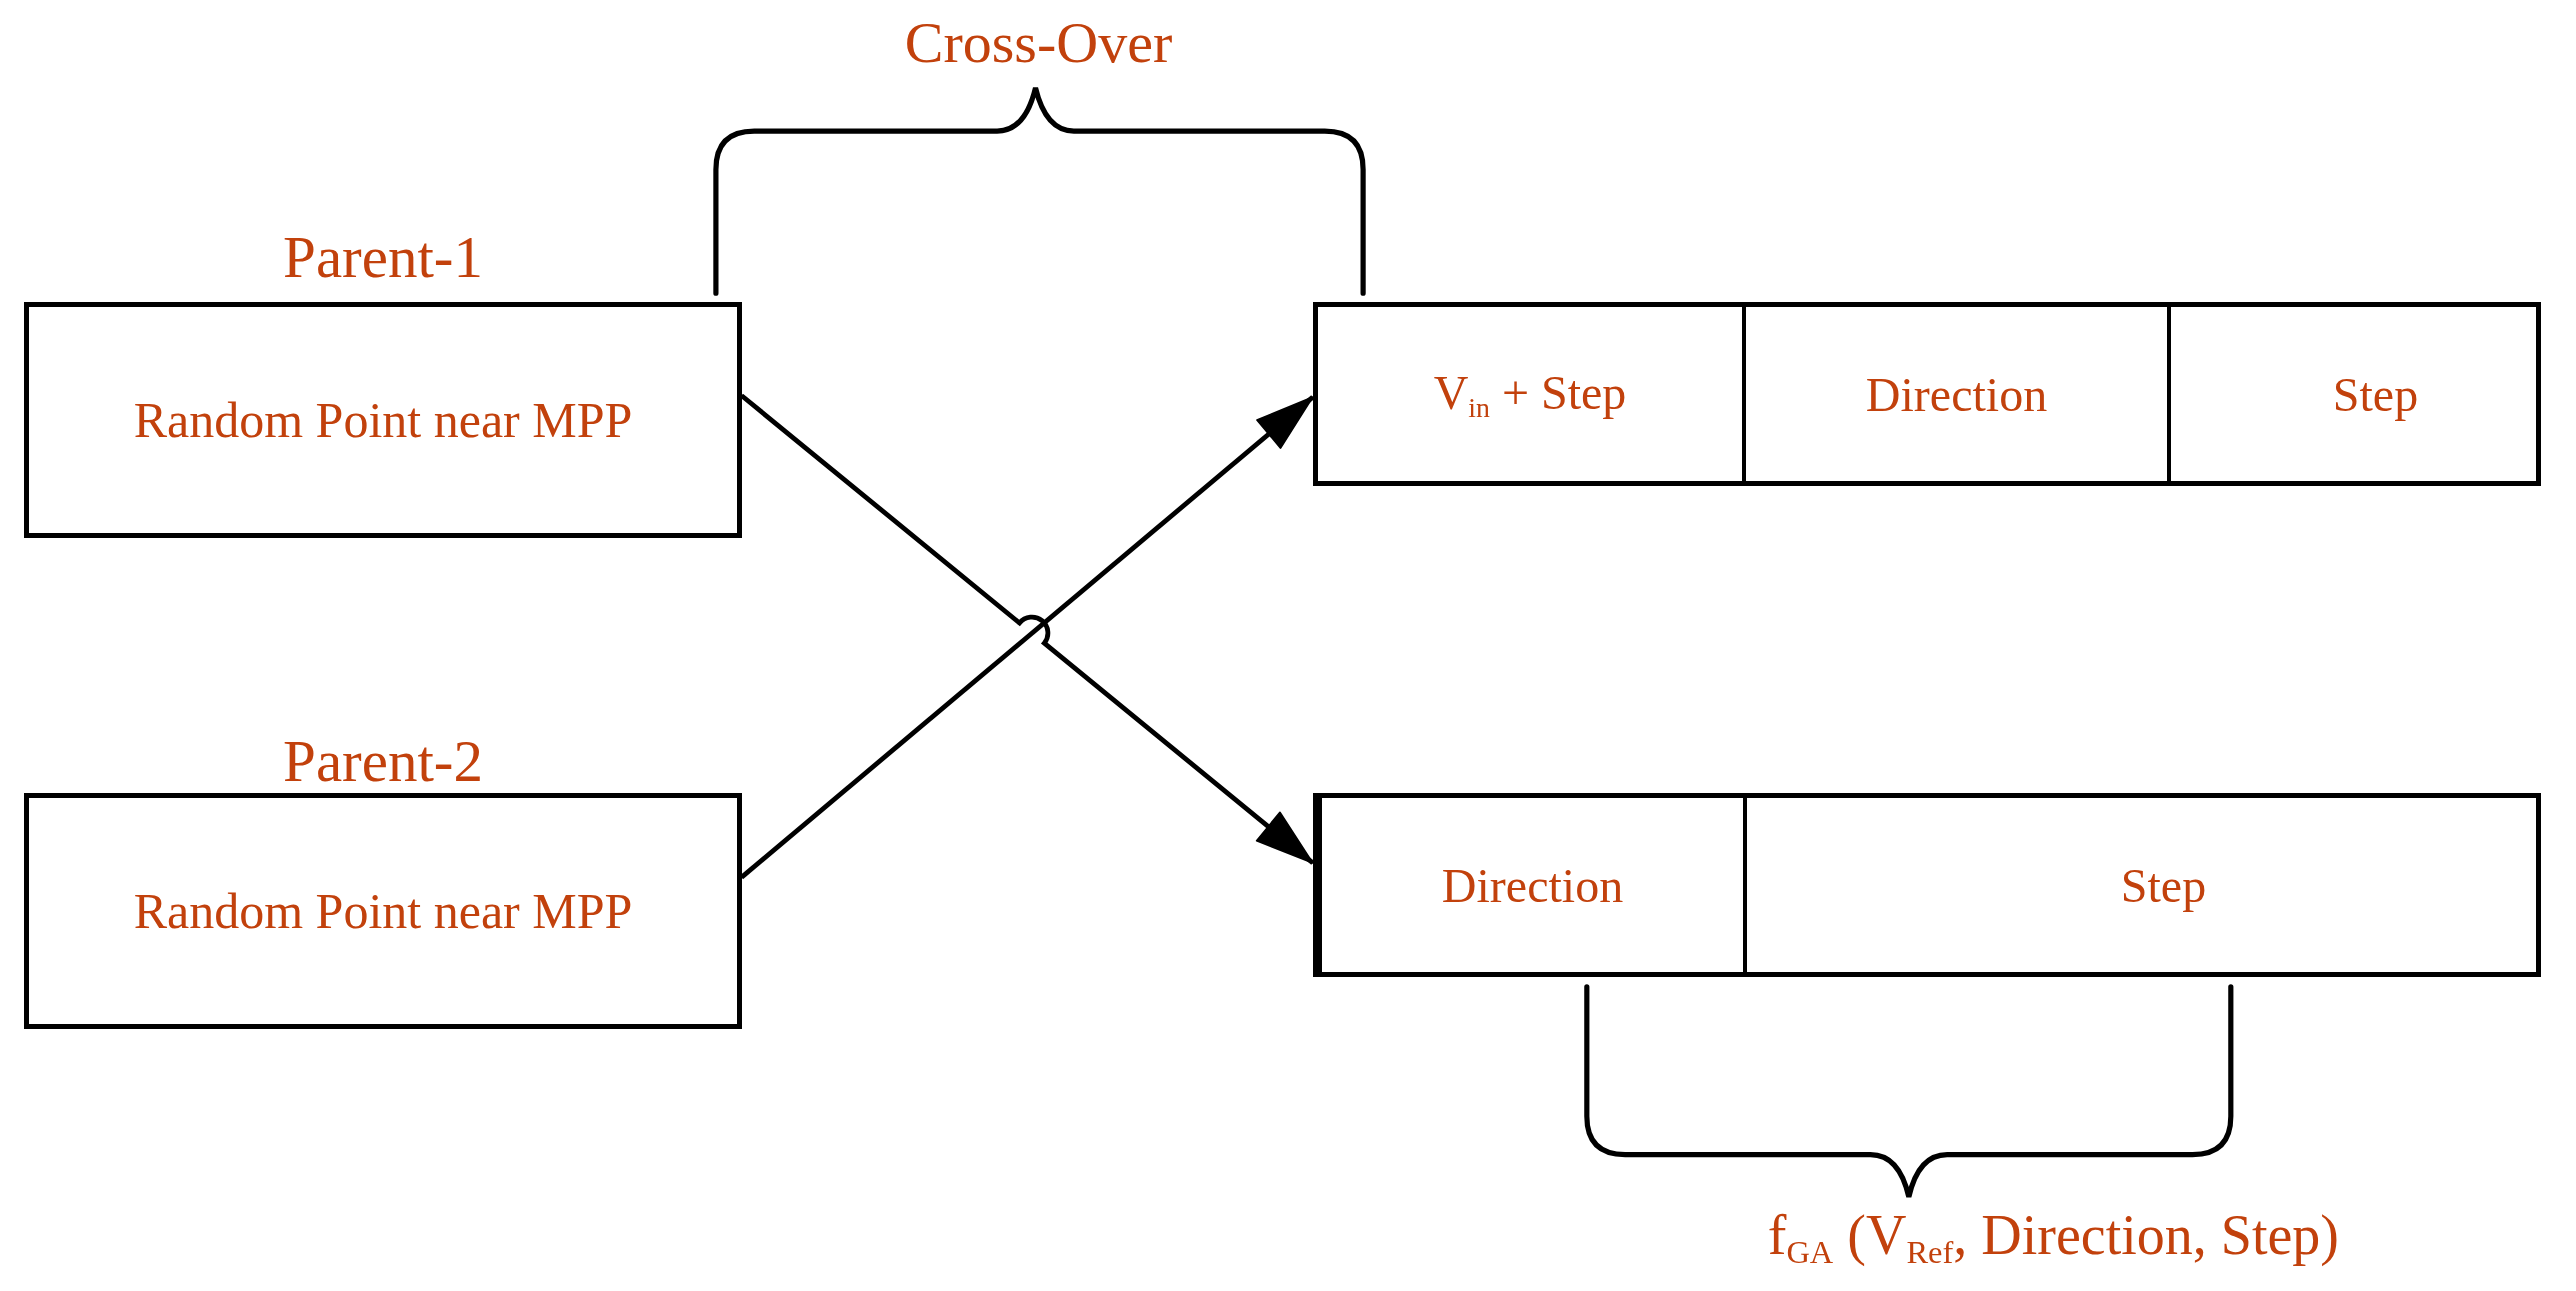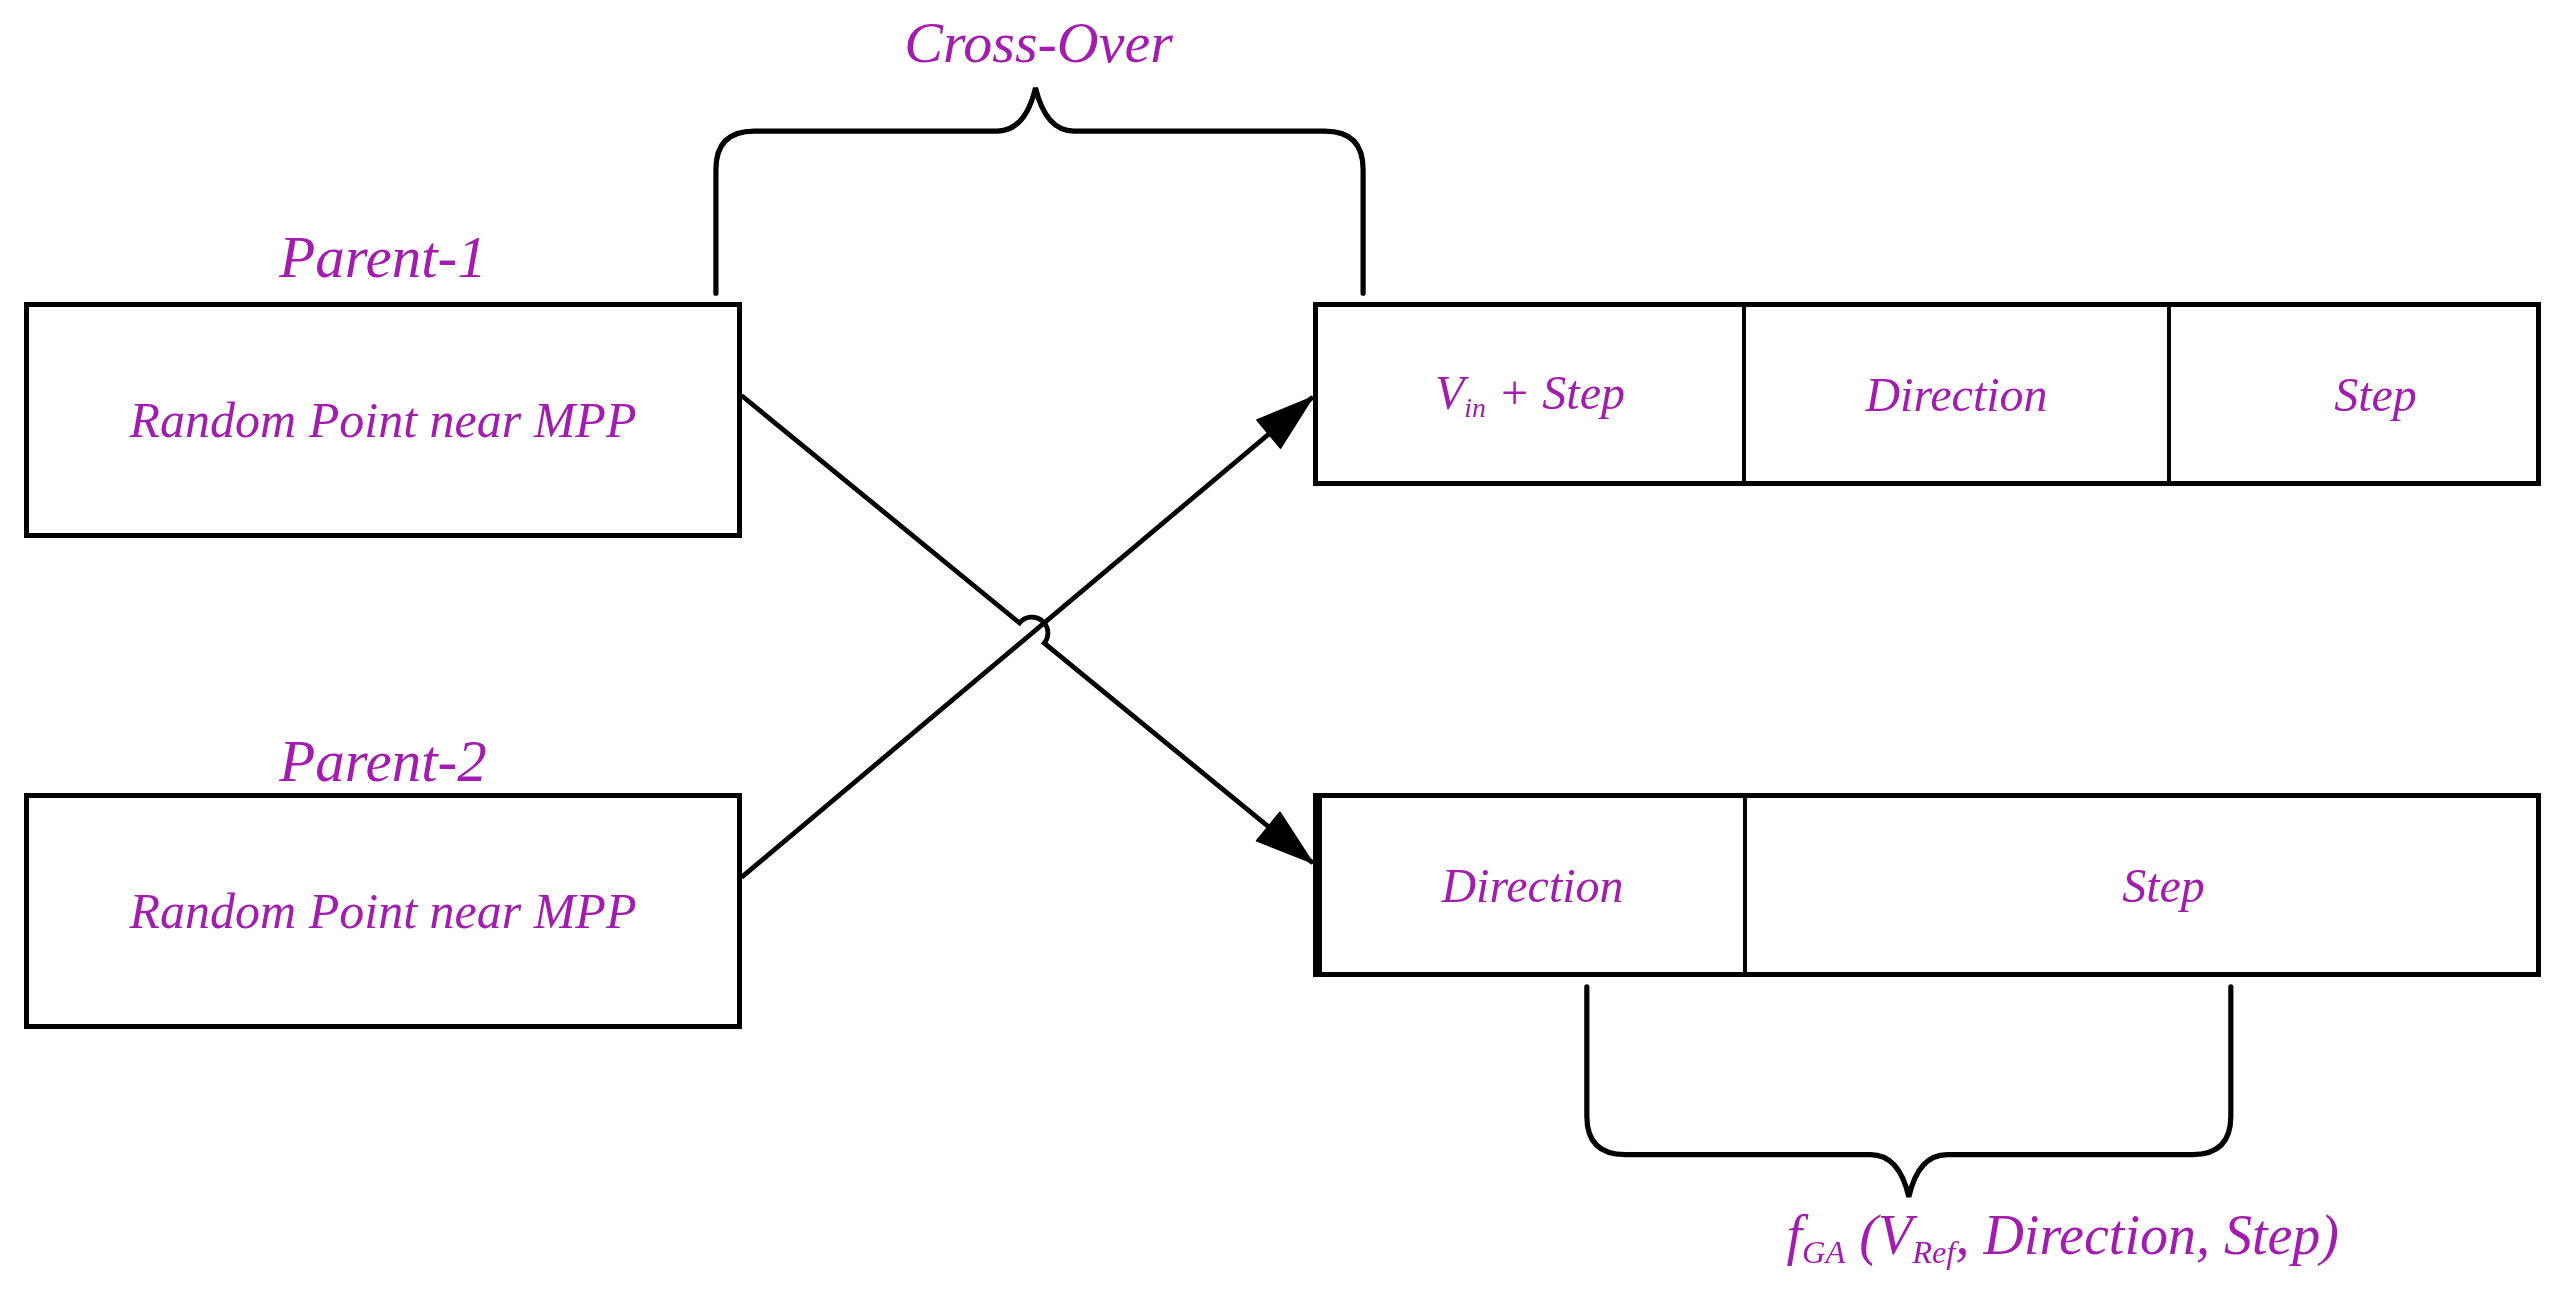"Cross-Over" .canvas { color: #a21caf -> #c2410c; font-style: italic -> none }
